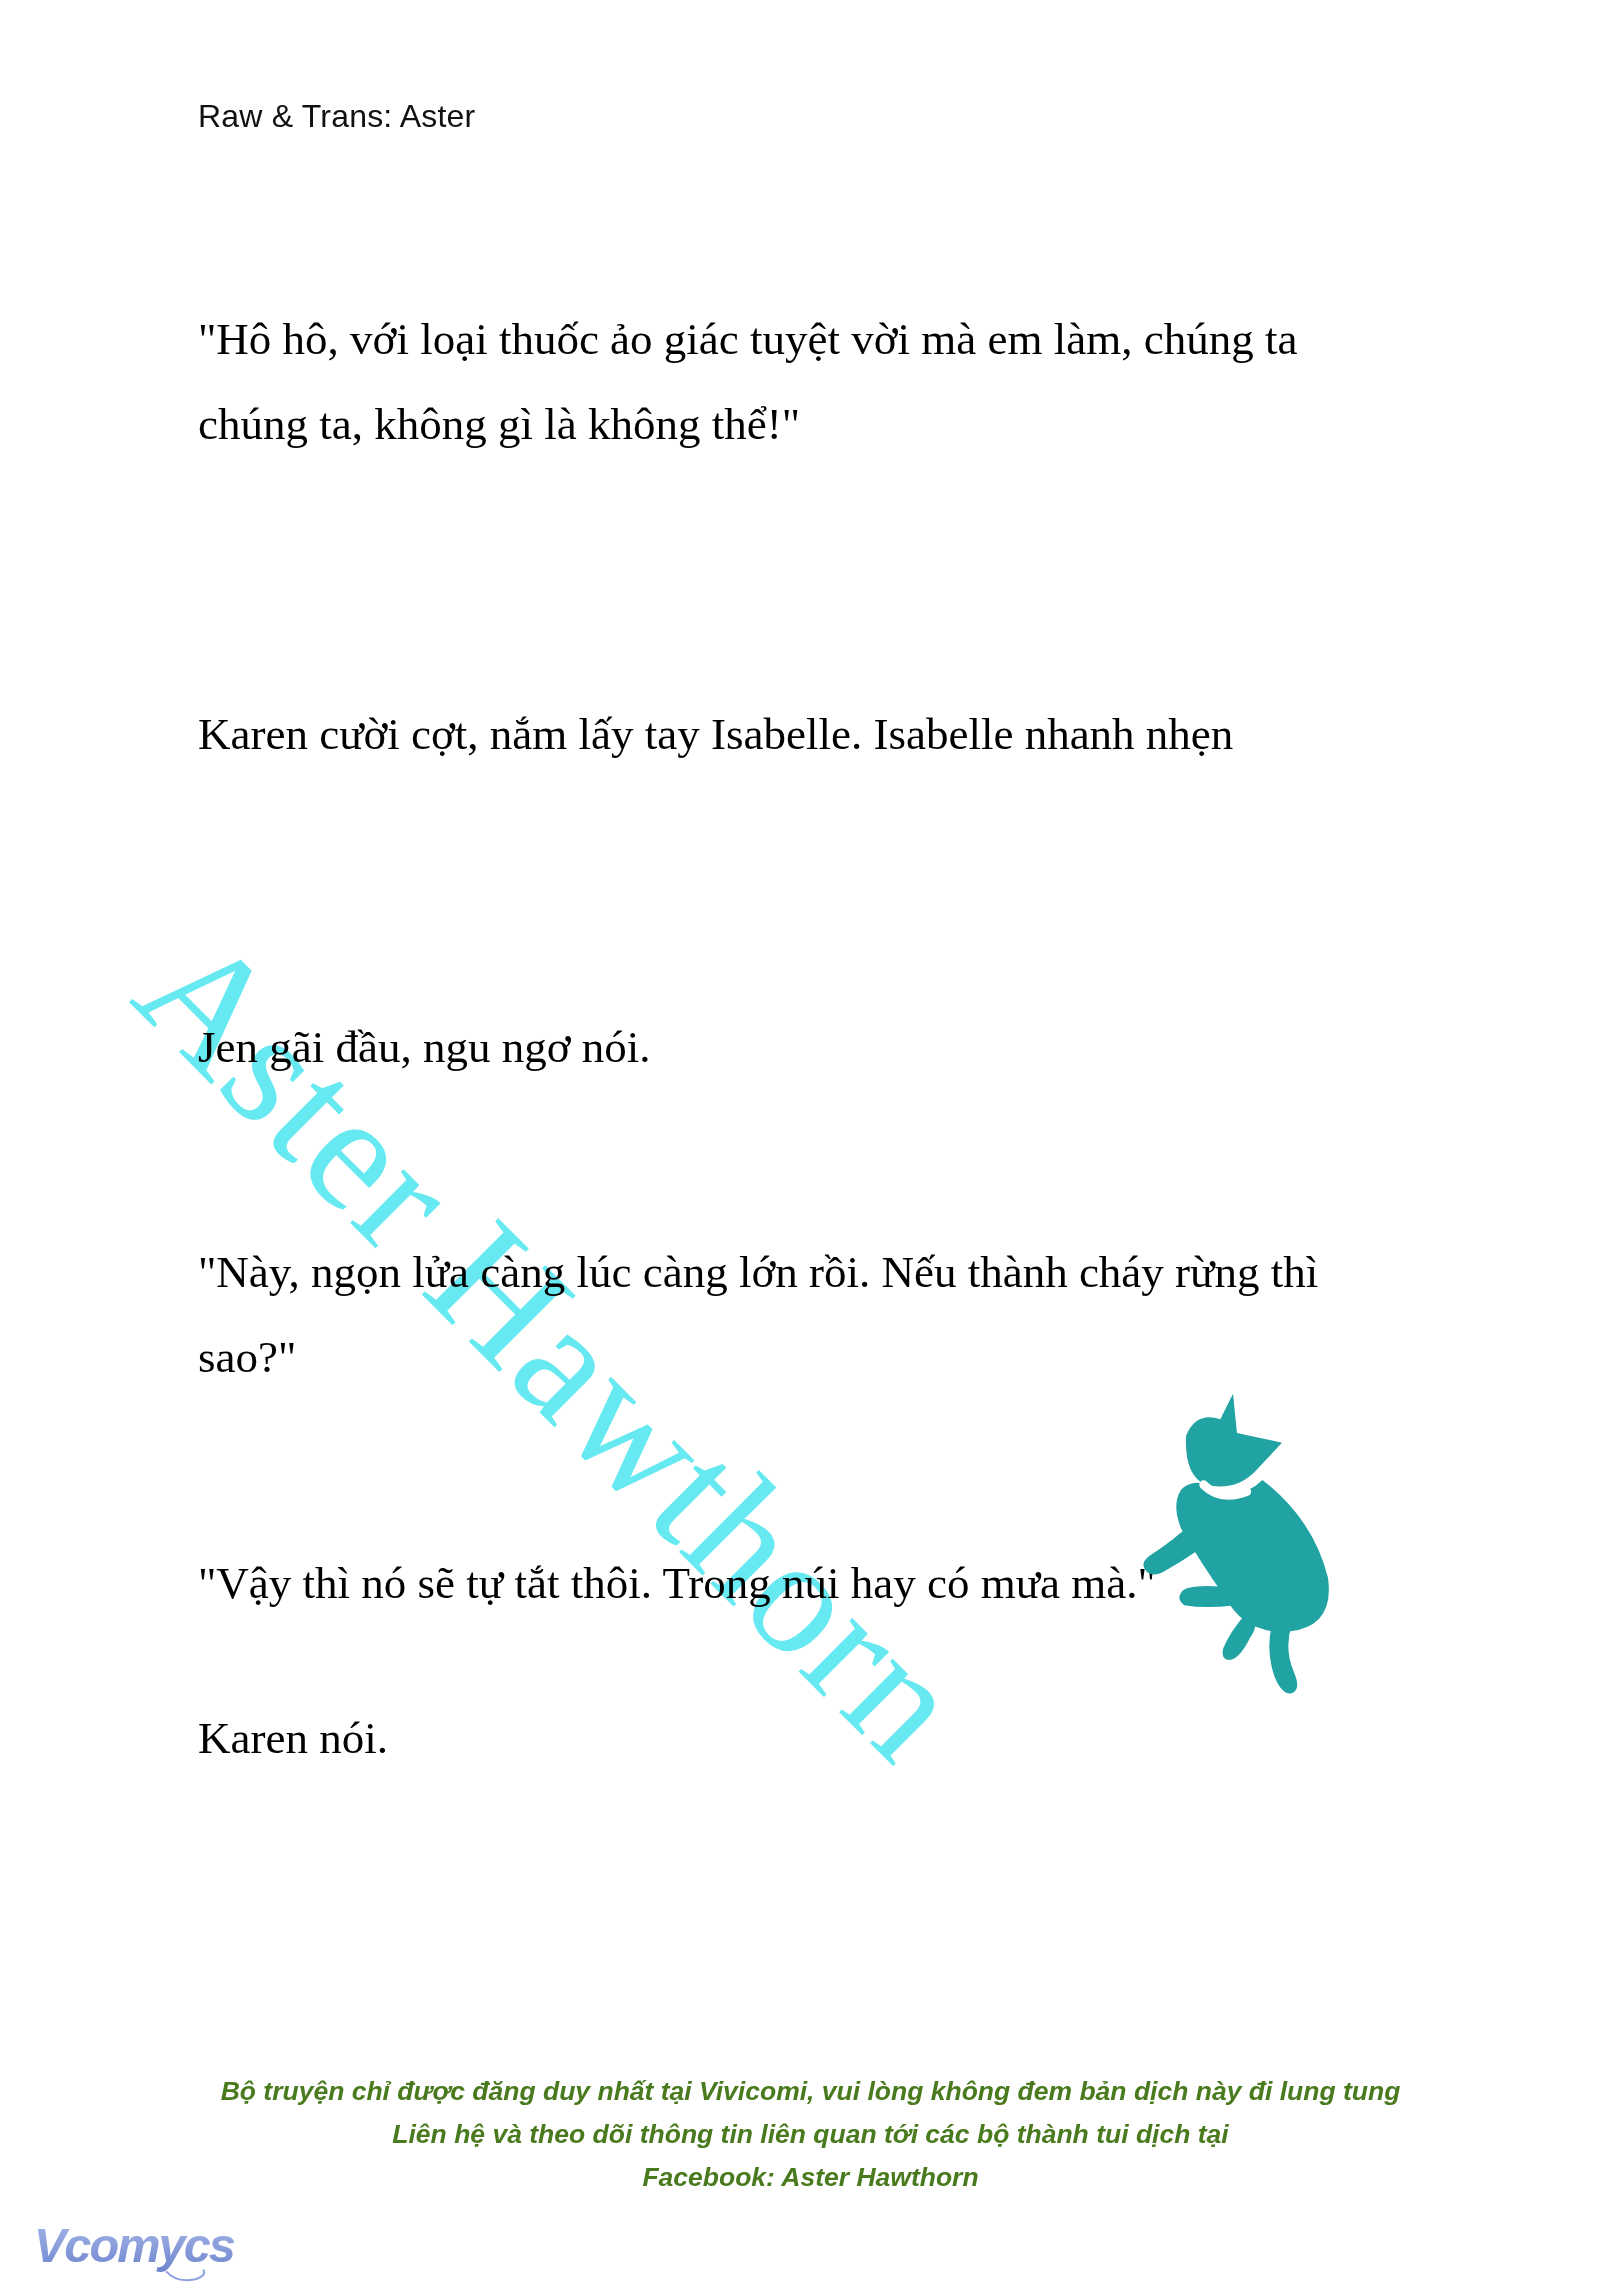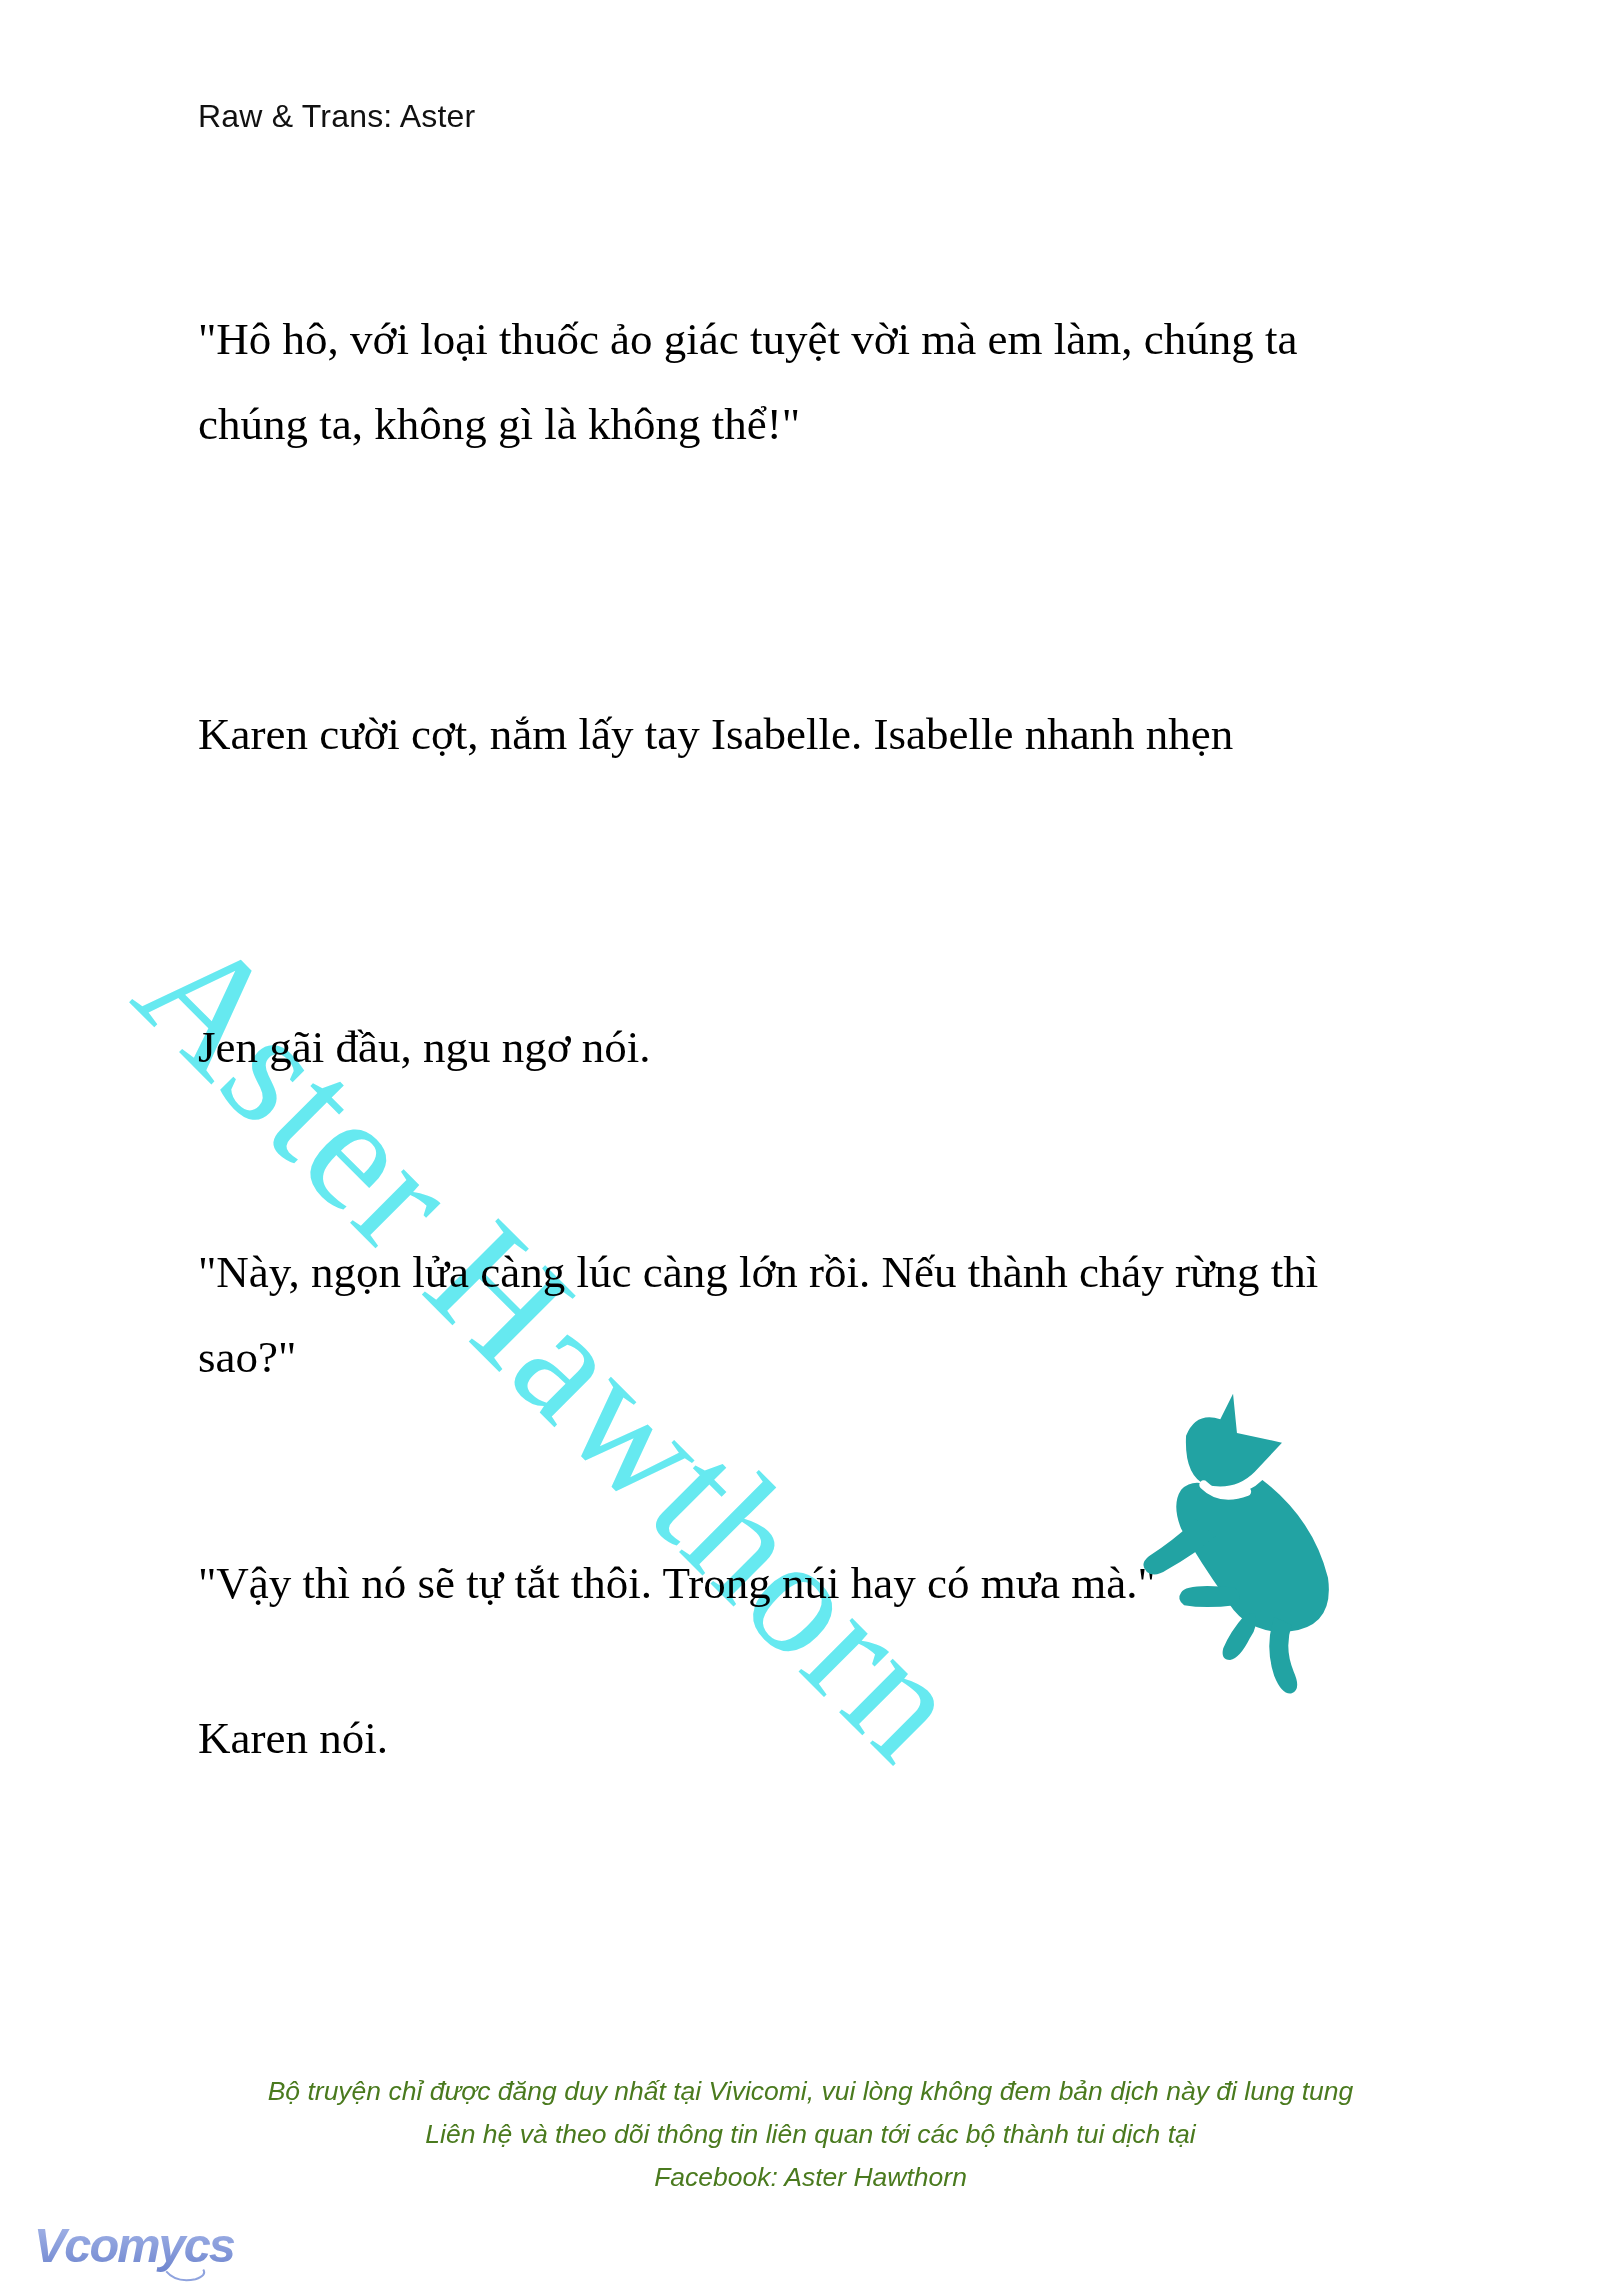"Bộ truyện chỉ được đăng" .footer-notice { font-weight: normal -> bold }
